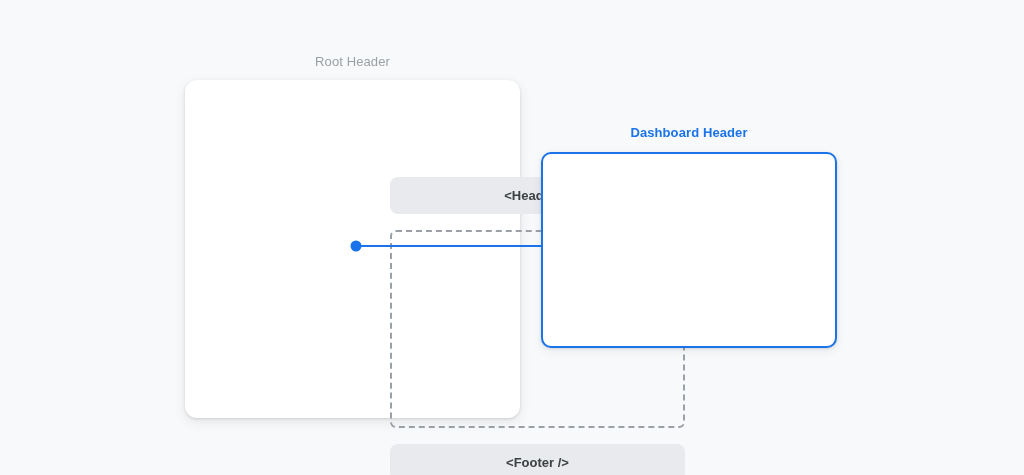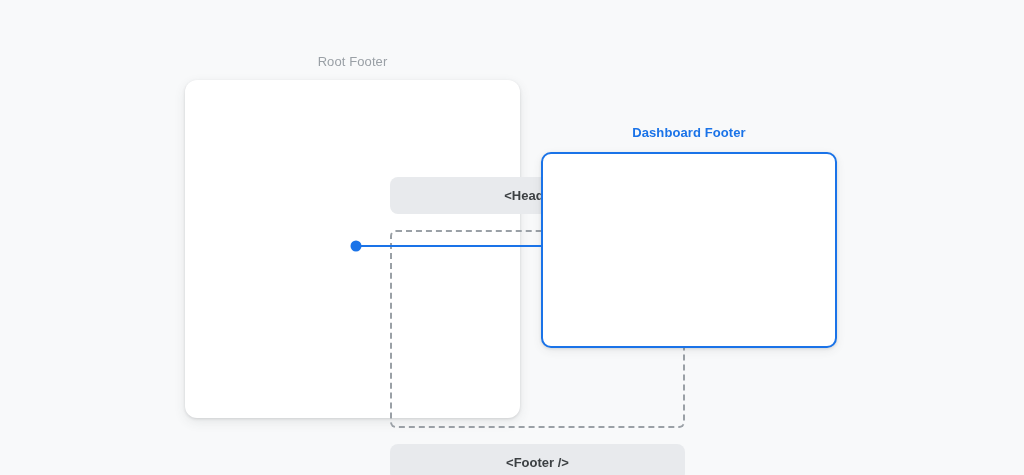"Root Footer" div.group-label { text: Footer -> Header }
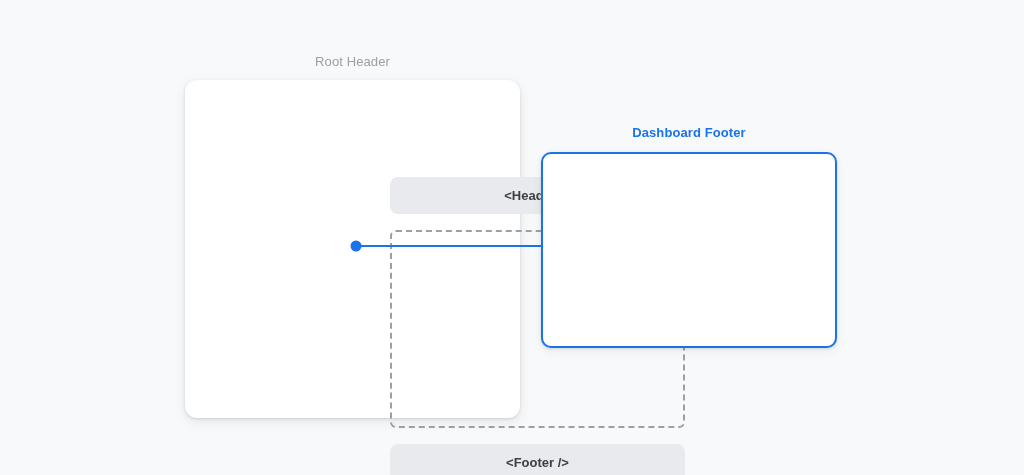"Dashboard Footer" div.group-label { text: Footer -> Header }
